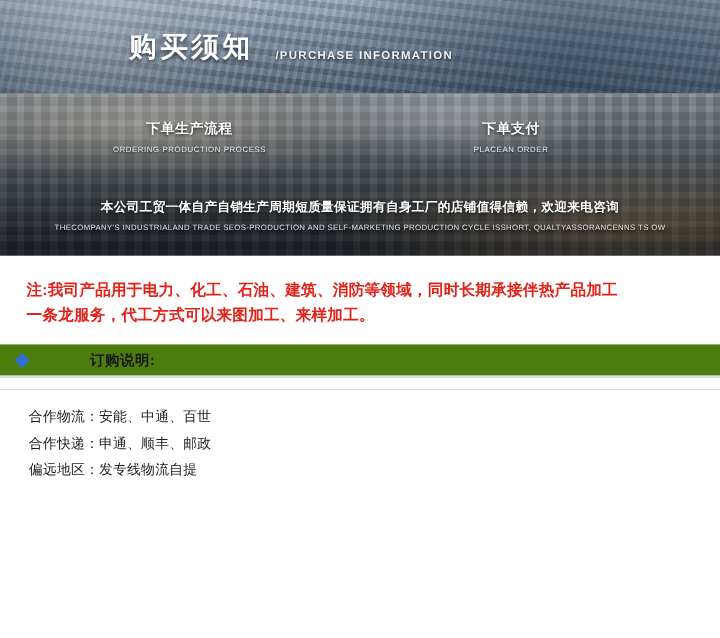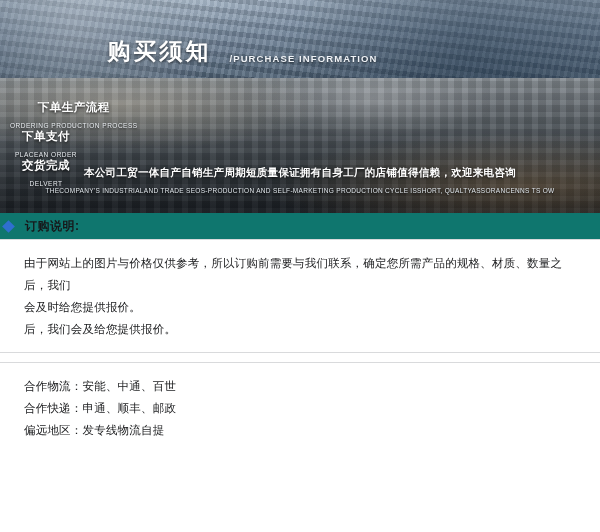"购买须知" .hero-title-wrap { top: 12px -> 0 }
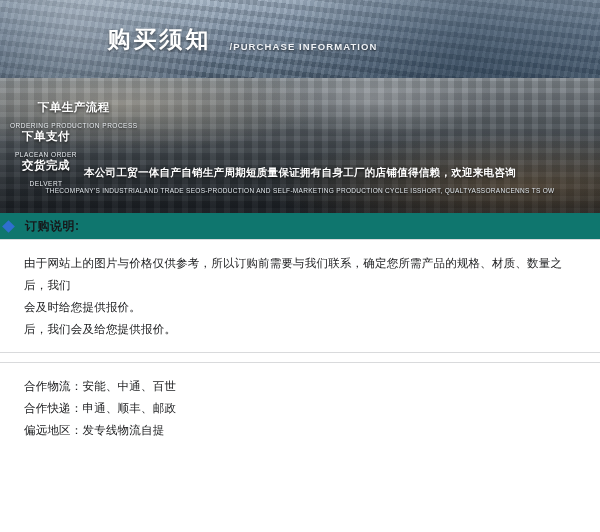"下单生产流程" .steps { flex-direction: column -> none }
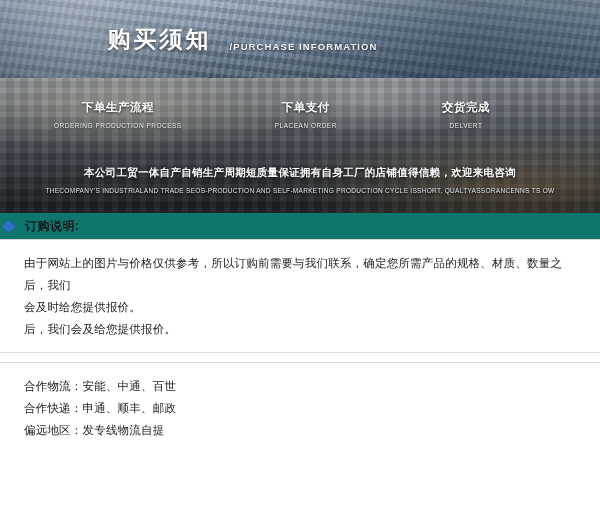"交货完成" div.step { html: <div> <span>交货完成</span> <span>DELVERT</span> </div> -> none }
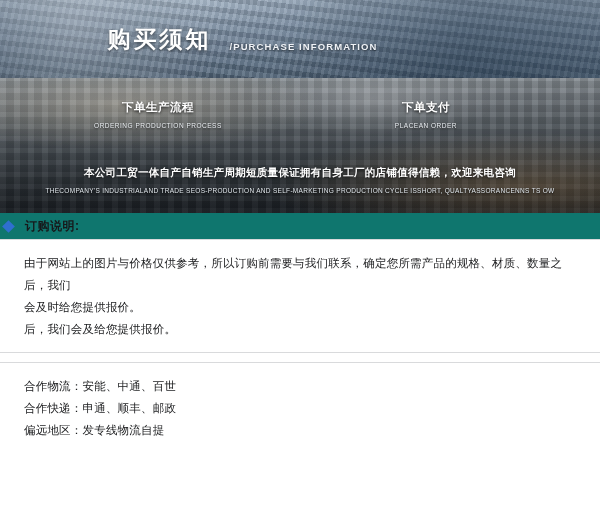"注:我司产品用于电力、化工、石油、建筑、消防等领域，同时长期承接伴热产品加工" div.notice { html: none -> <div> <div>注:我司产品用于电力、化工、石油、建筑、消防等领域，同时长期承接伴热产品加工</div> <div>一条龙服务，代工方式可以来图加工、来样加工。</div> </div> }
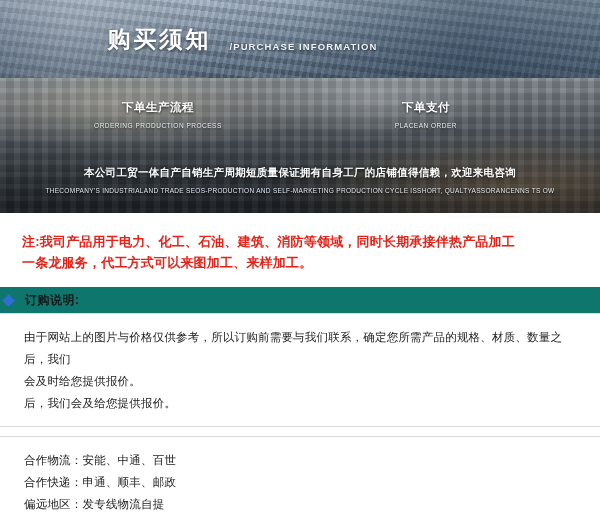"订购说明:" .section-head { background: #0f766e -> #4d7c0f; gap: none -> 40px; padding-left: 4px -> 14px }
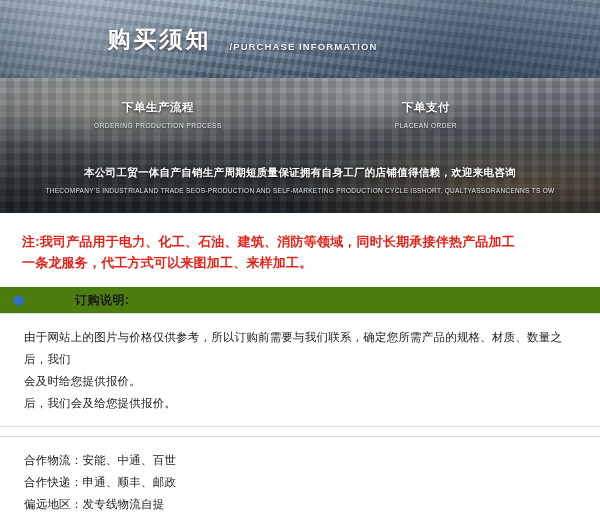"由于网站上的图片与价格仅供参考，所以订购前需要与我们联系，确定您所需产品的规格、" div.section-body { html: <div> <div>由于网站上的图片与价格仅供参考，所以订购前需要与我们联系，确定您所需产品的规格、材质、数量之后，我们</div> <div>会及时给您提供报价。</div> <div>后，我们会及给您提供报价。</div> </div> -> none }
